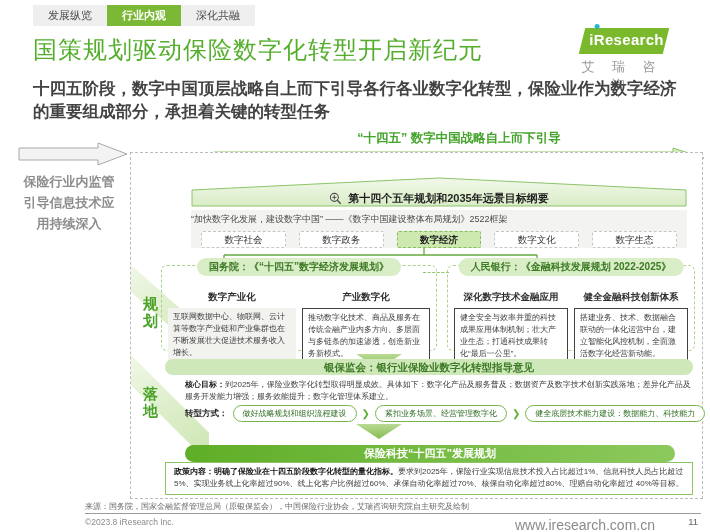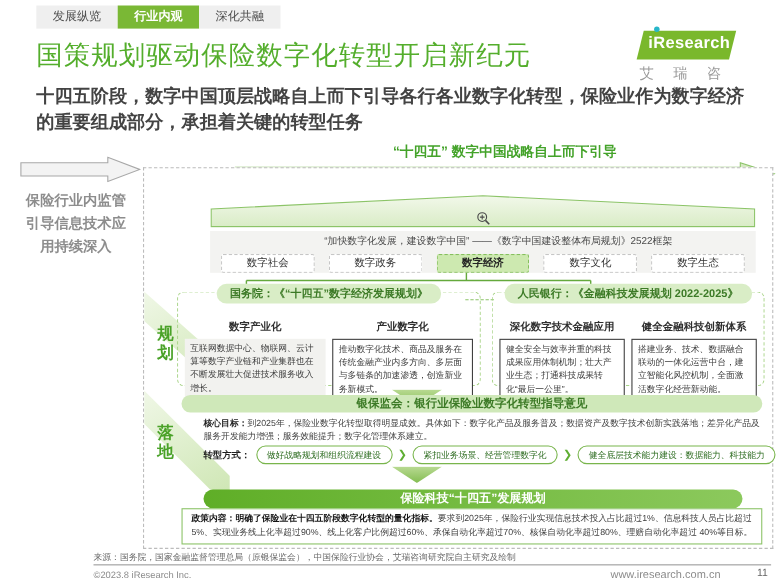"第十四个五年规划和2035年远景目标纲要" span { html: none -> <span>第十四个五年规划和2035年远景目标纲要</span> }
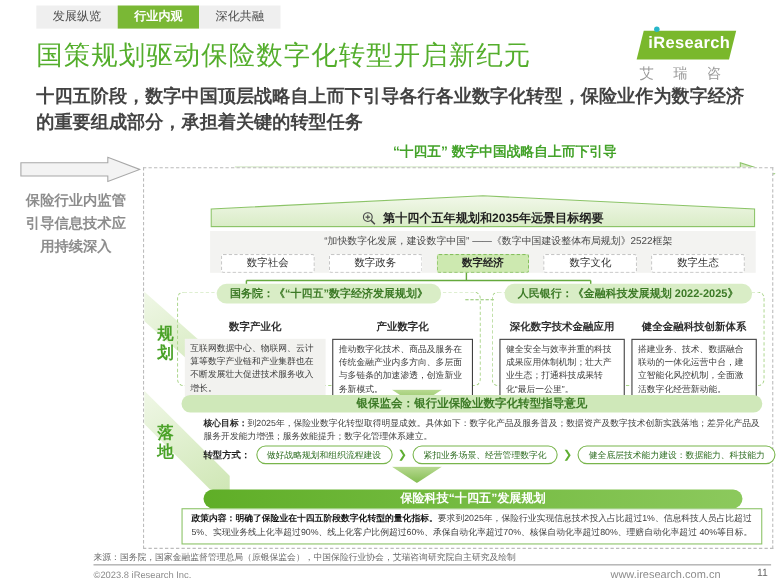"“加快数字化发展，建设数字中国” ——《数字中国建设整体布局规划》2522框架" .quote { margin-left: 28px -> none; text-align: center -> none }
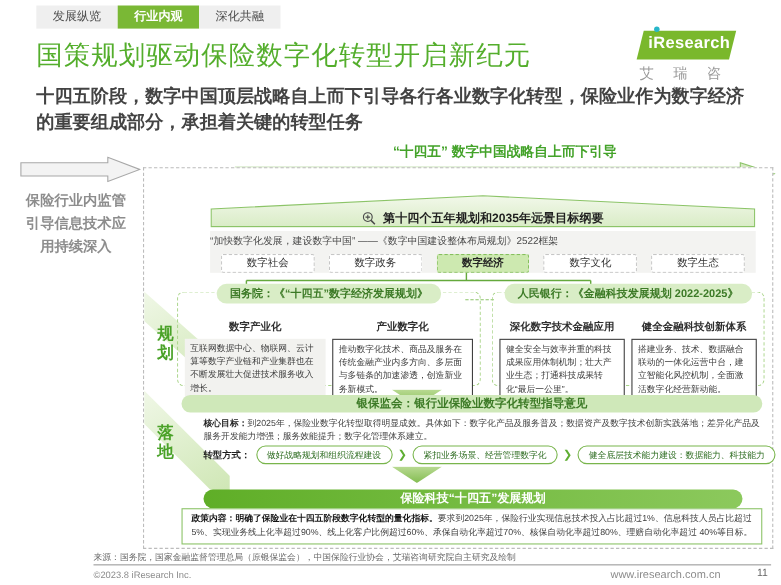"www.iresearch.com.cn" .site { font-size: 10px -> 14px }
